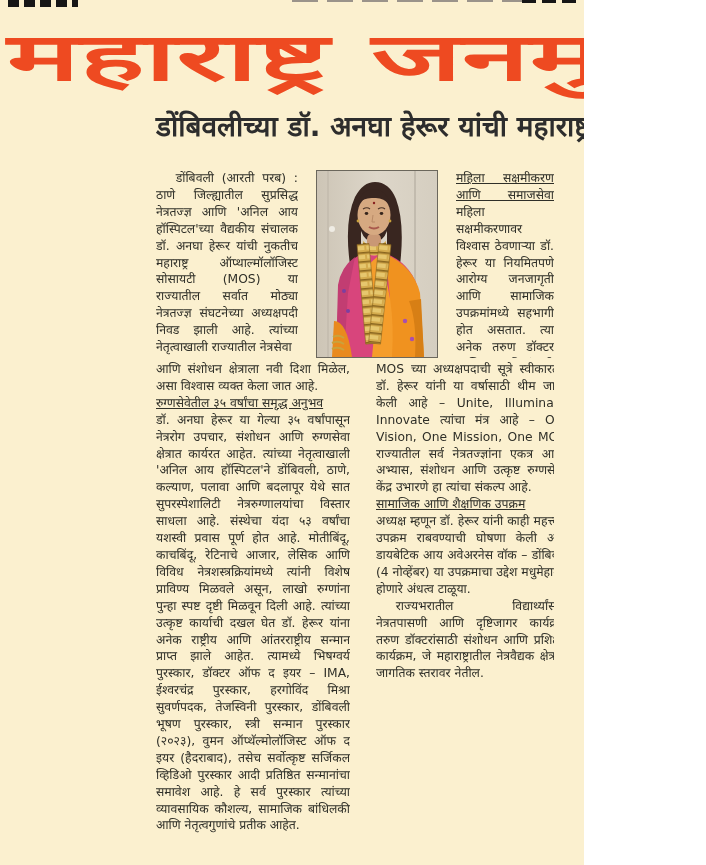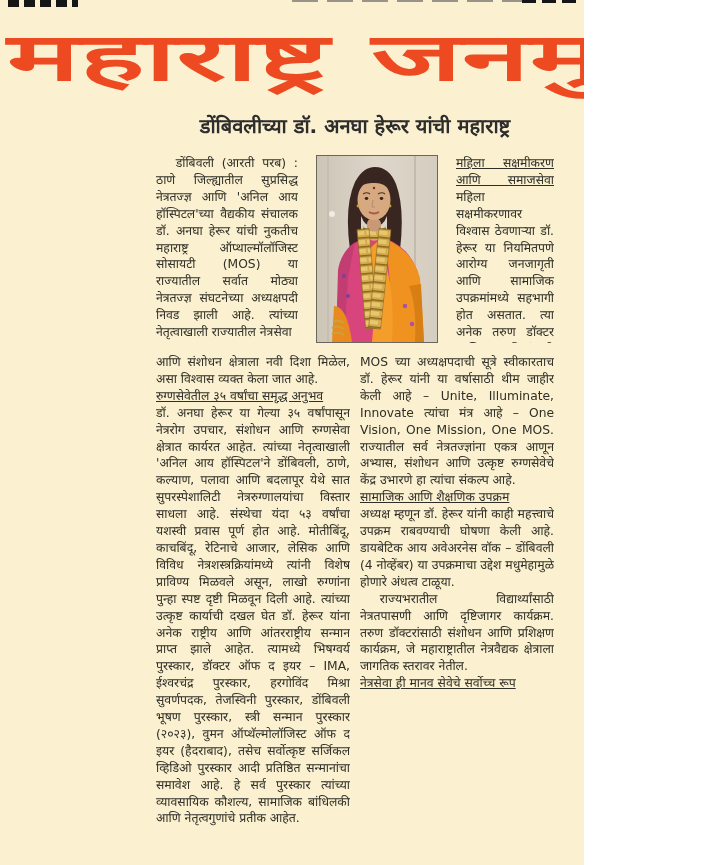"डोंबिवलीच्या डॉ. अनघा हेरूर यांची" .headline { font-size: 20px -> 28px; text-align: center -> right }
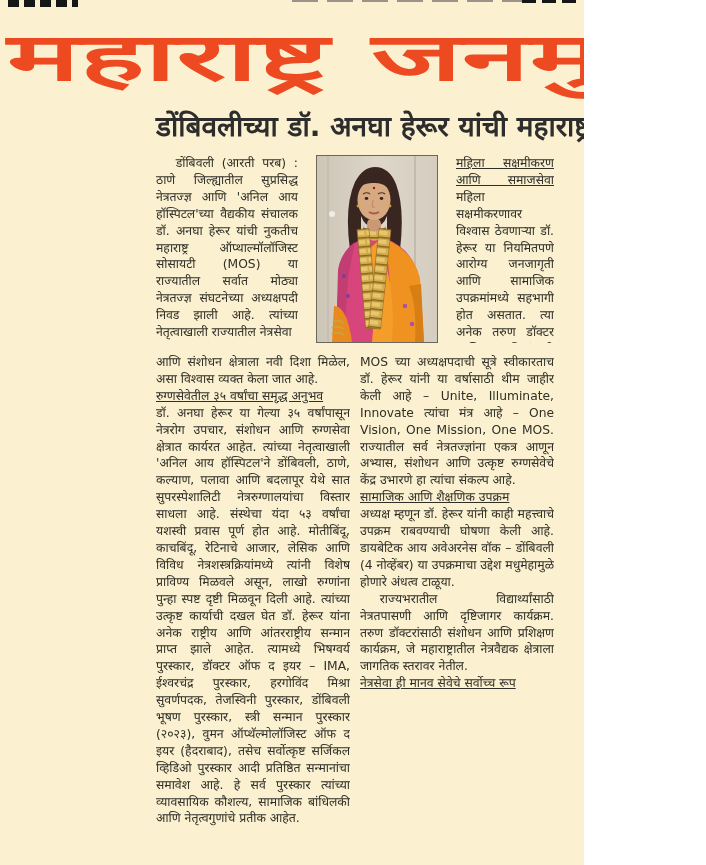"डोंबिवली (आरती परब) : ठाणे" .row-top { margin-top: 12px -> 27px }
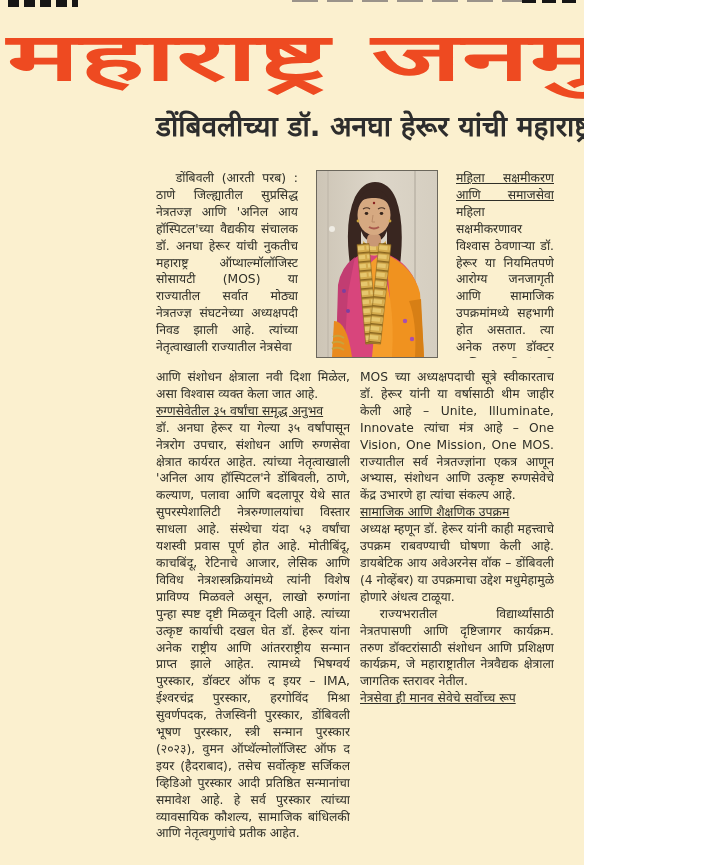"आणि संशोधन क्षेत्राला नवी दिशा" .row-bottom { gap: 10px -> 26px; margin-top: 11px -> 3px }
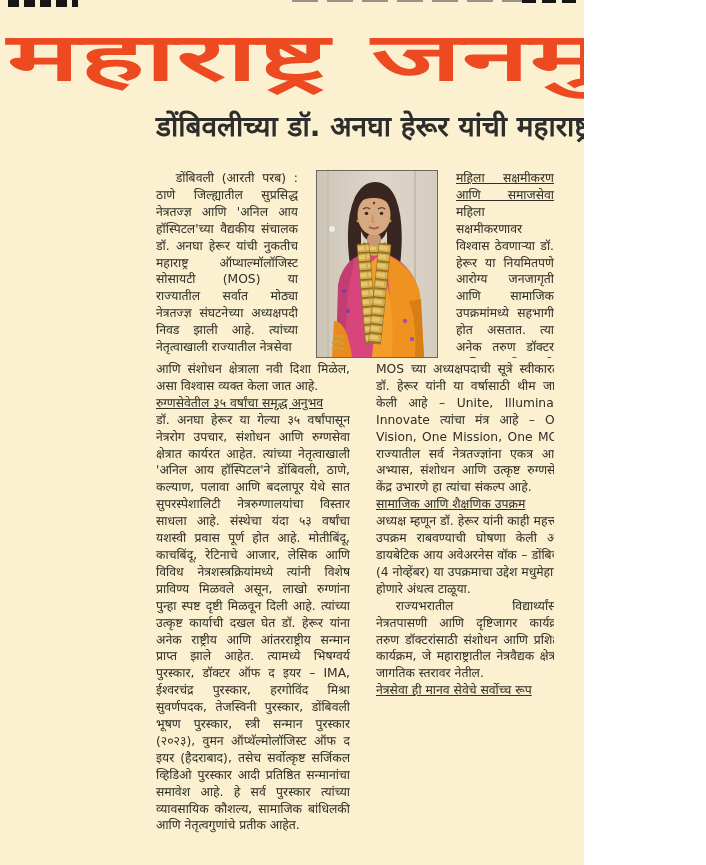"नेत्रसेवा ही मानव सेवेचे सर्वोच्च" div.subhead { html: <div>नेत्रसेवा ही मानव सेवेचे सर्वोच्च रूप</div> -> none }
